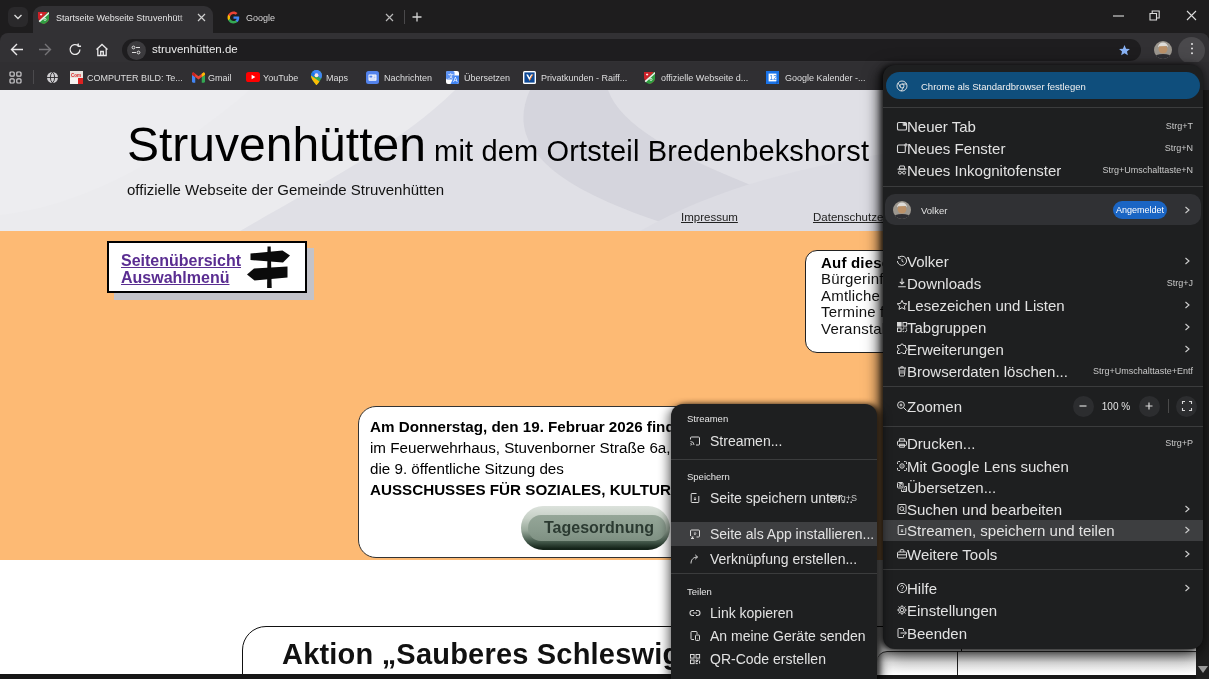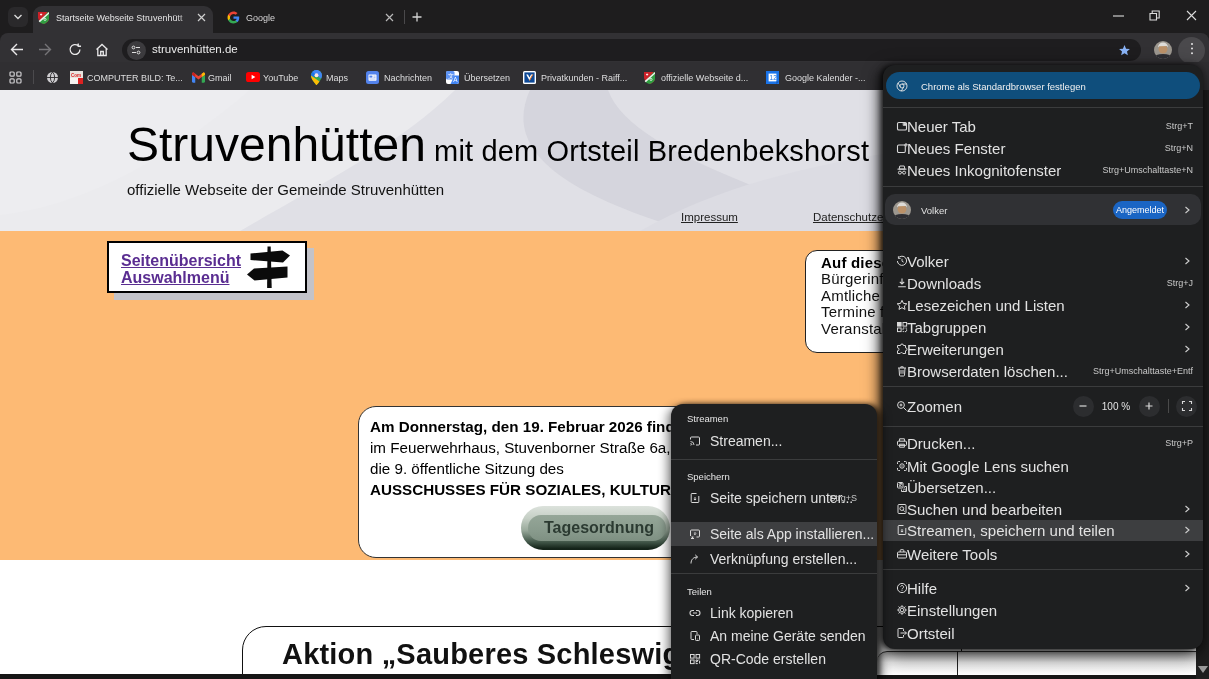"Ortsteil" div.mtxt { text: Ortsteil -> Beenden }
